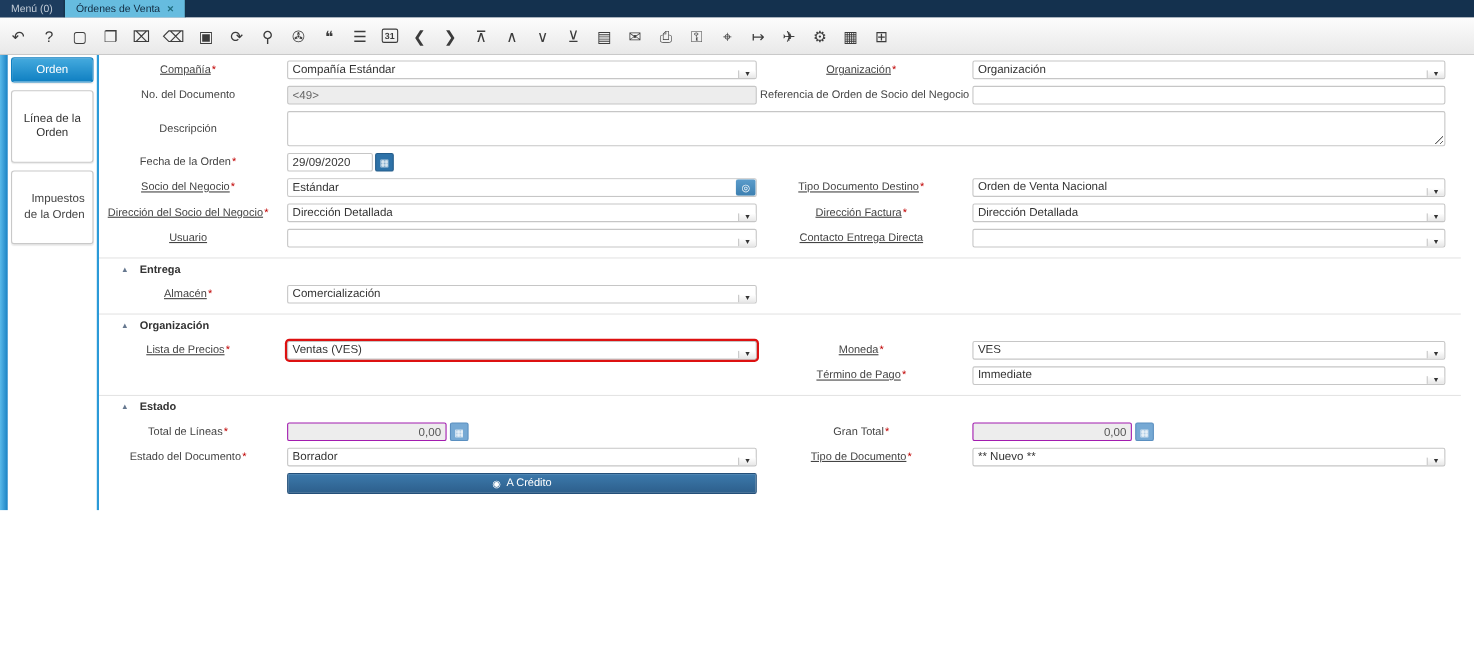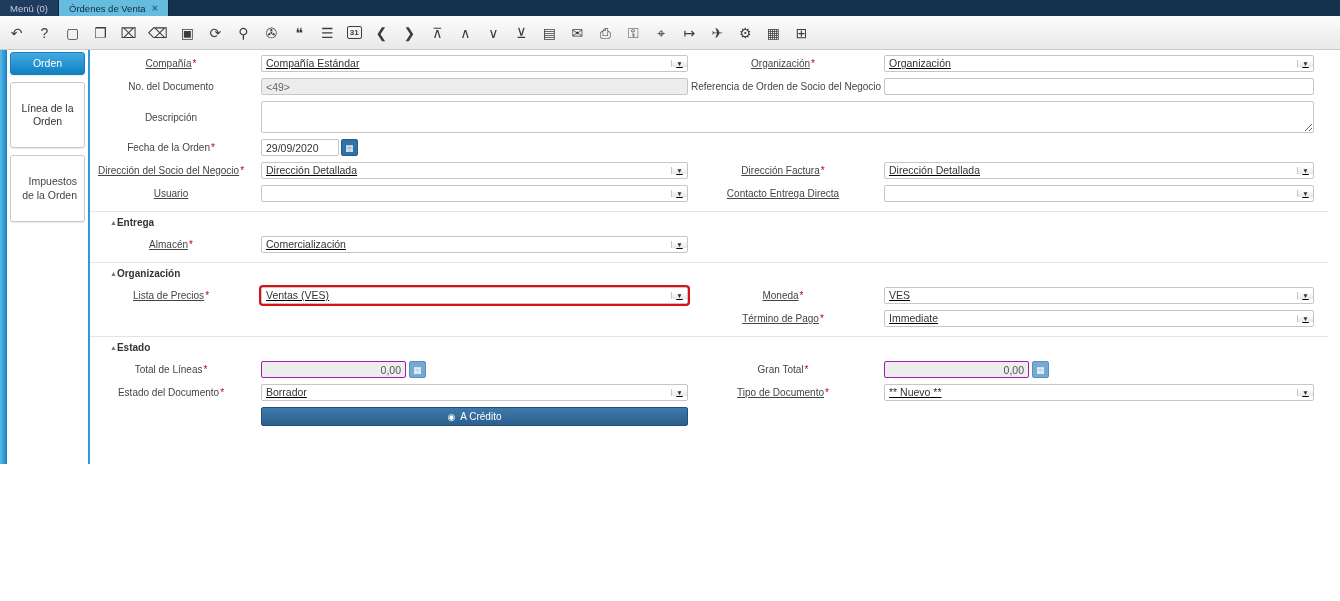"Compañía Estándar" .combo { align-items: center -> flex-end; text-decoration: underline -> none }
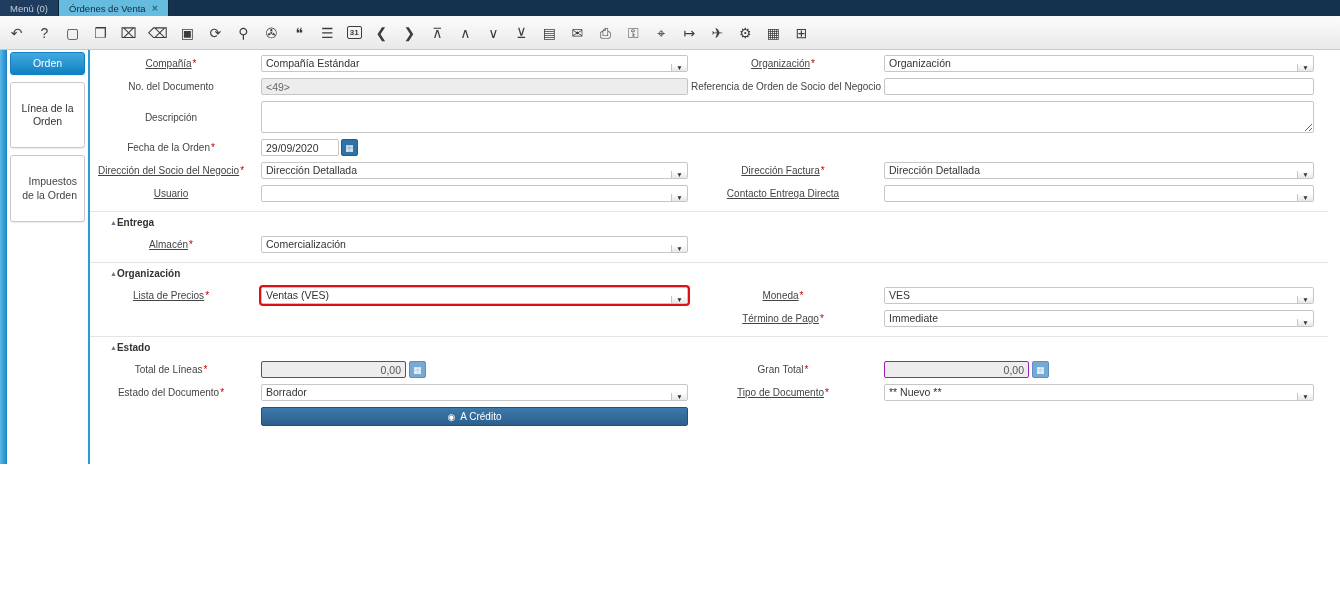"Socio del Negocio*" div.frow { html: none -> <div> <div><span>Socio del Negocio</span><span>*</span></div> <div> <input> <span> <span>◎</span> </span> </div> <div><span>Tipo Documento Destino</span><span>*</span></div> <div> <span>Orden de Venta Nacional</span> <span>▼</span> </div> </div> }
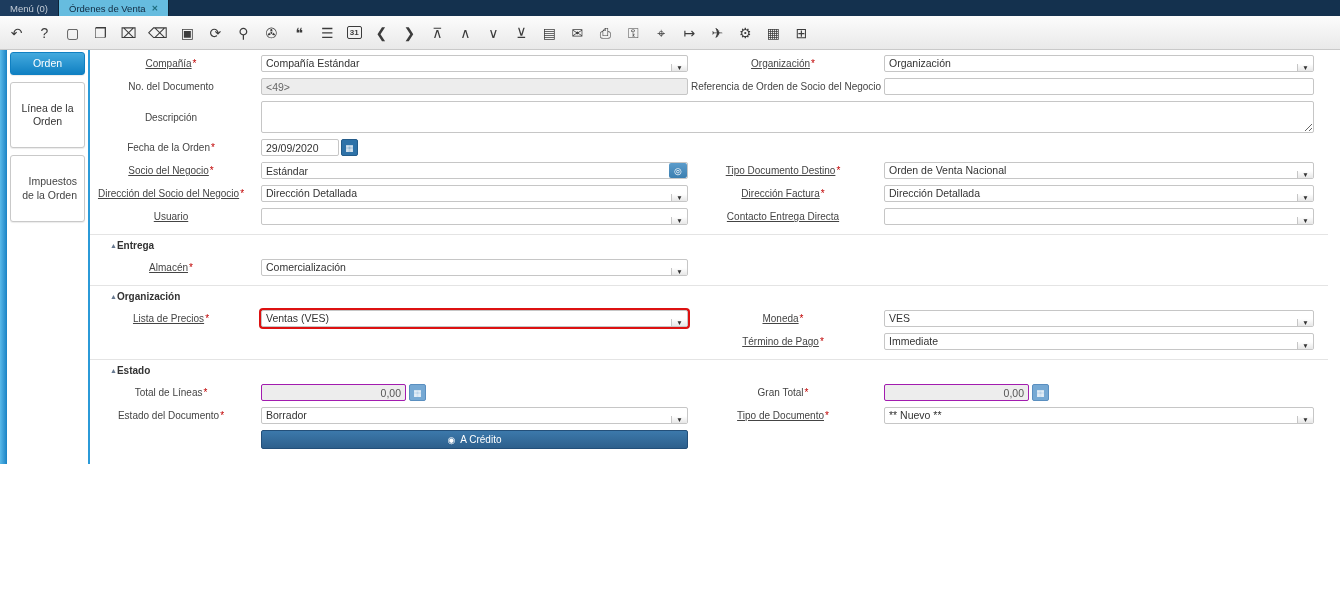"Entrega" .sec-h { gap: 0 -> 10px }
